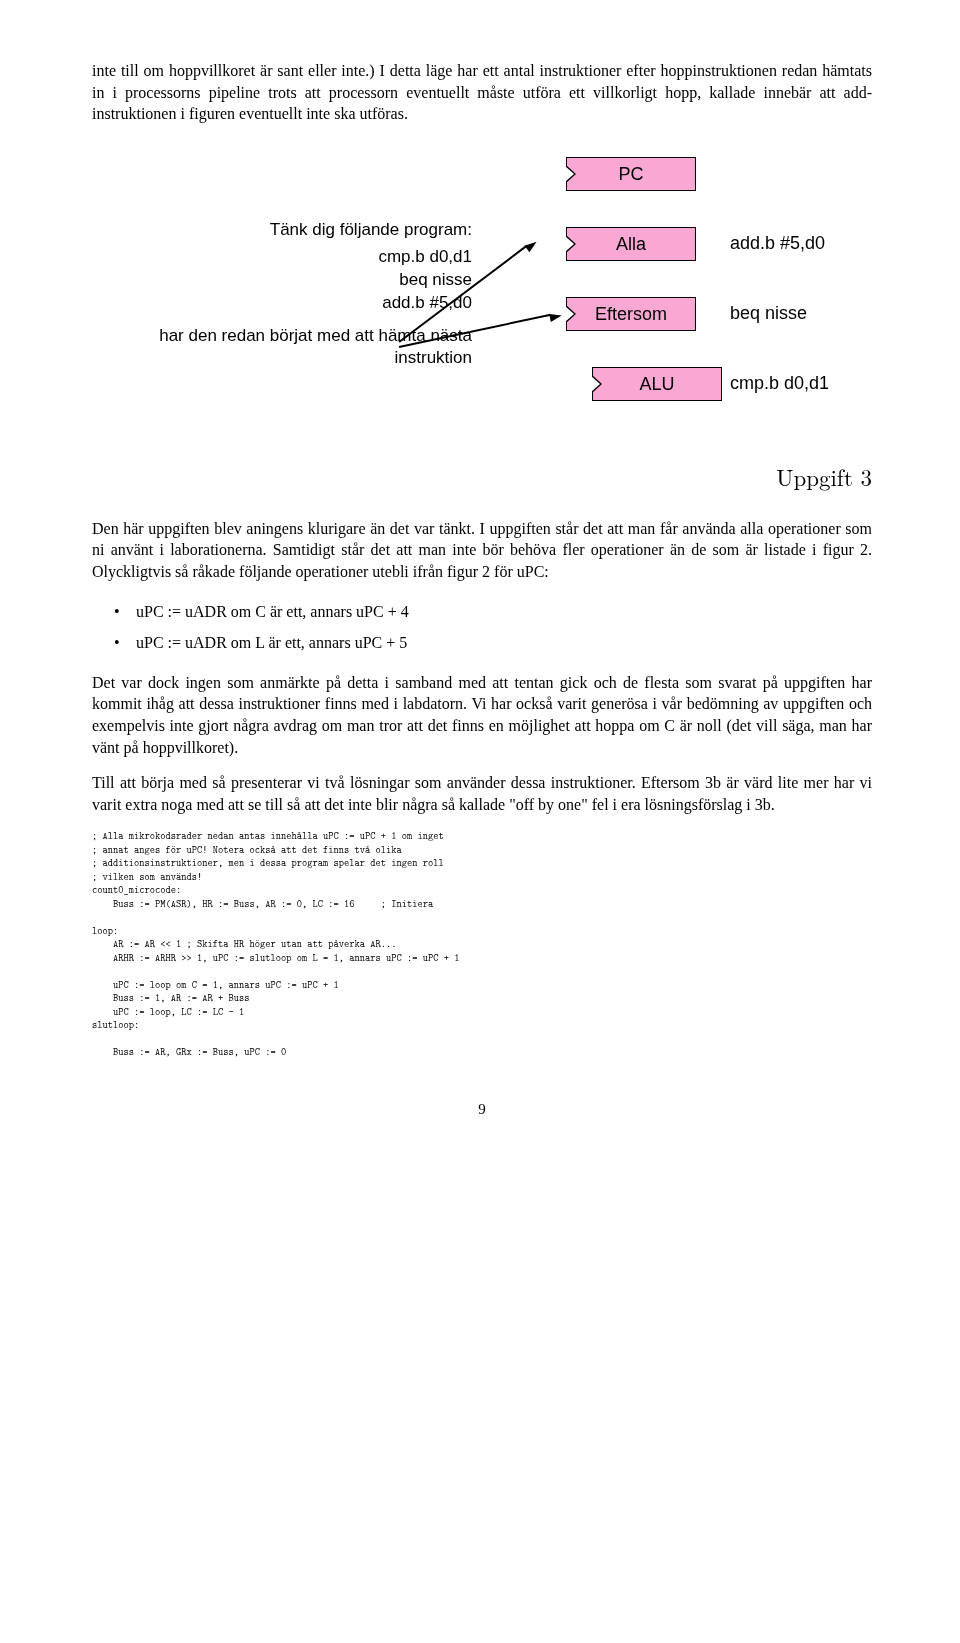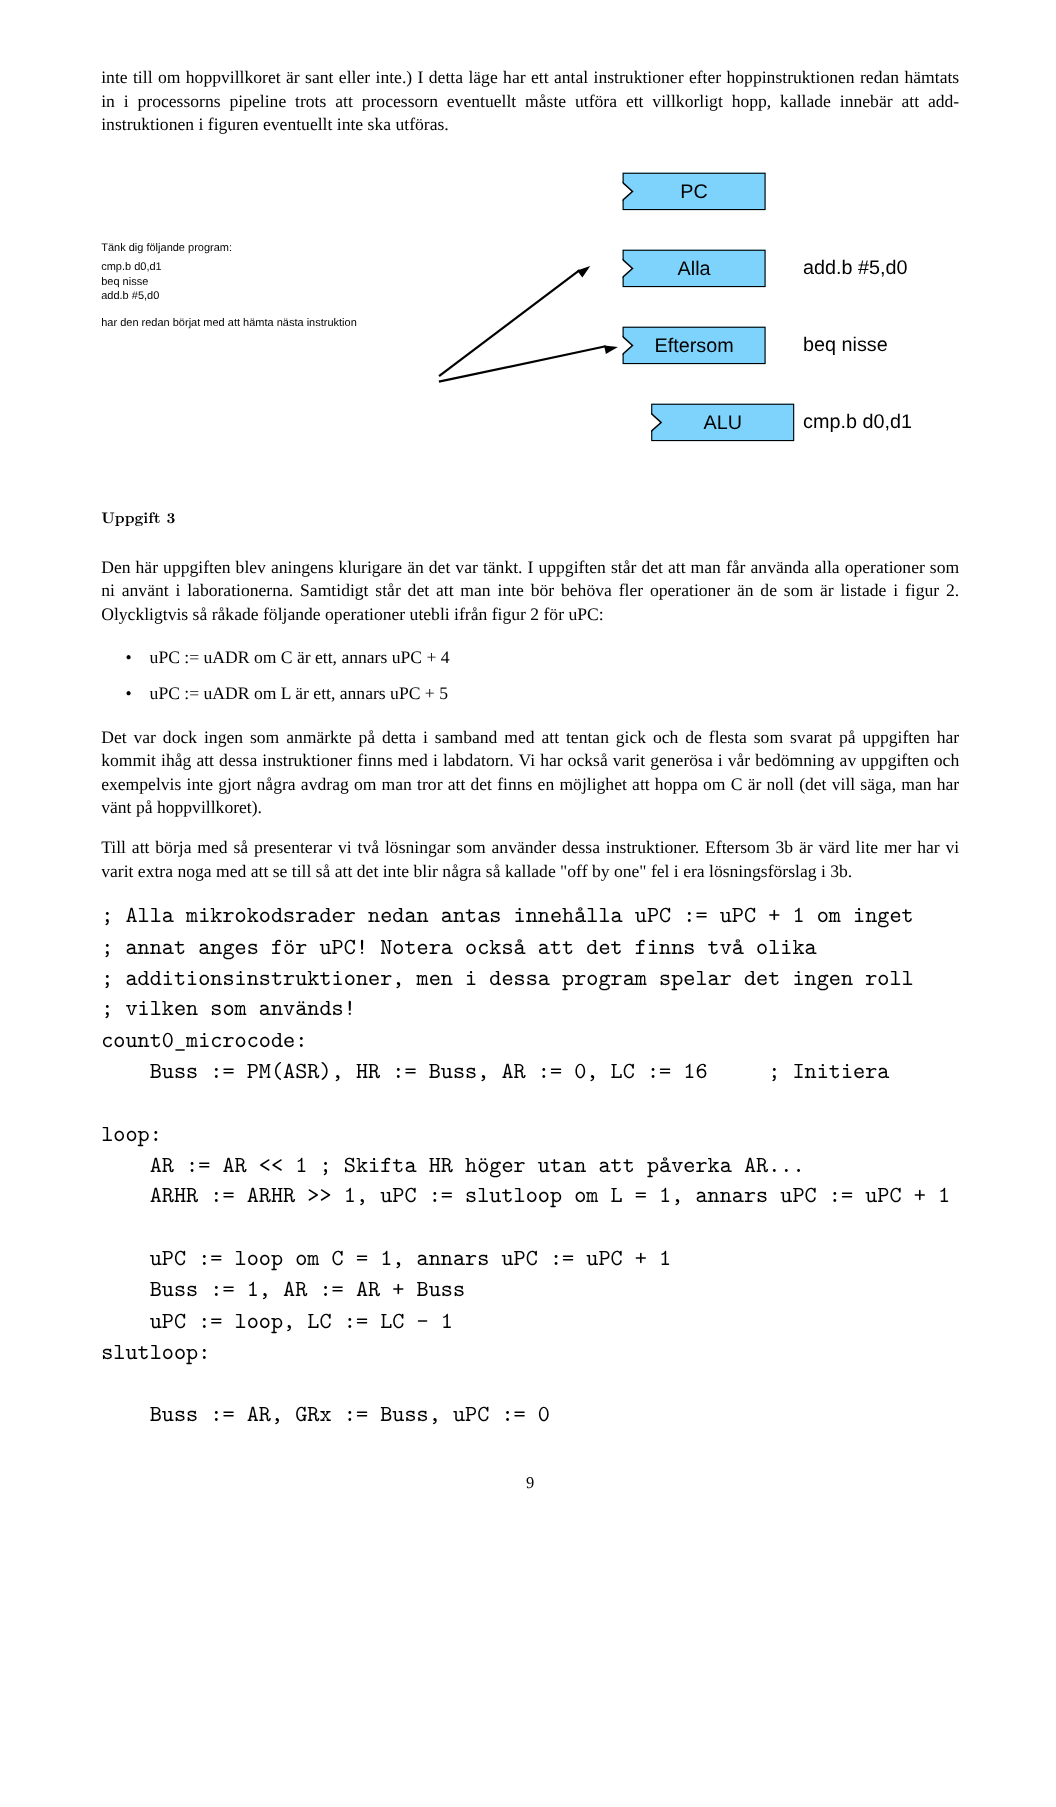"PC" .pipe-box { background: #7dd3fc -> #f9a8d4 }
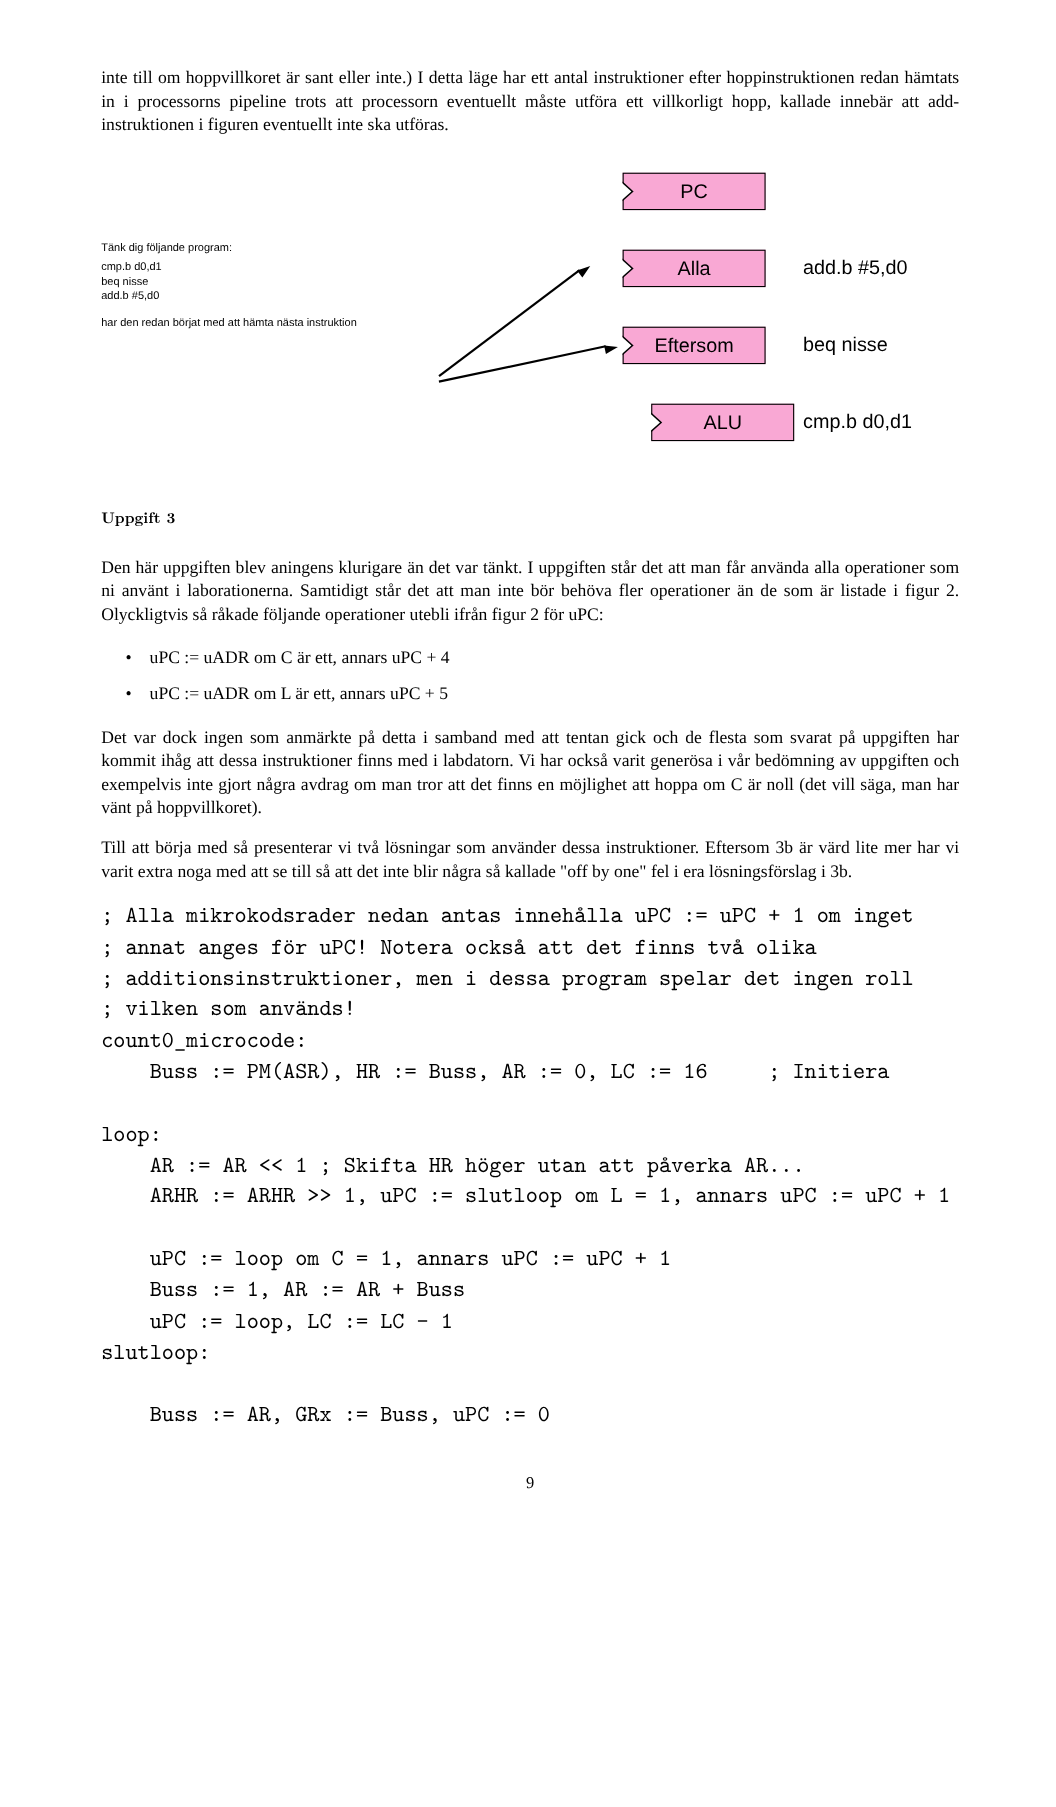"Tänk dig följande program:" .diagram .left-col { font-size: 10px -> 17px; text-align: none -> right }
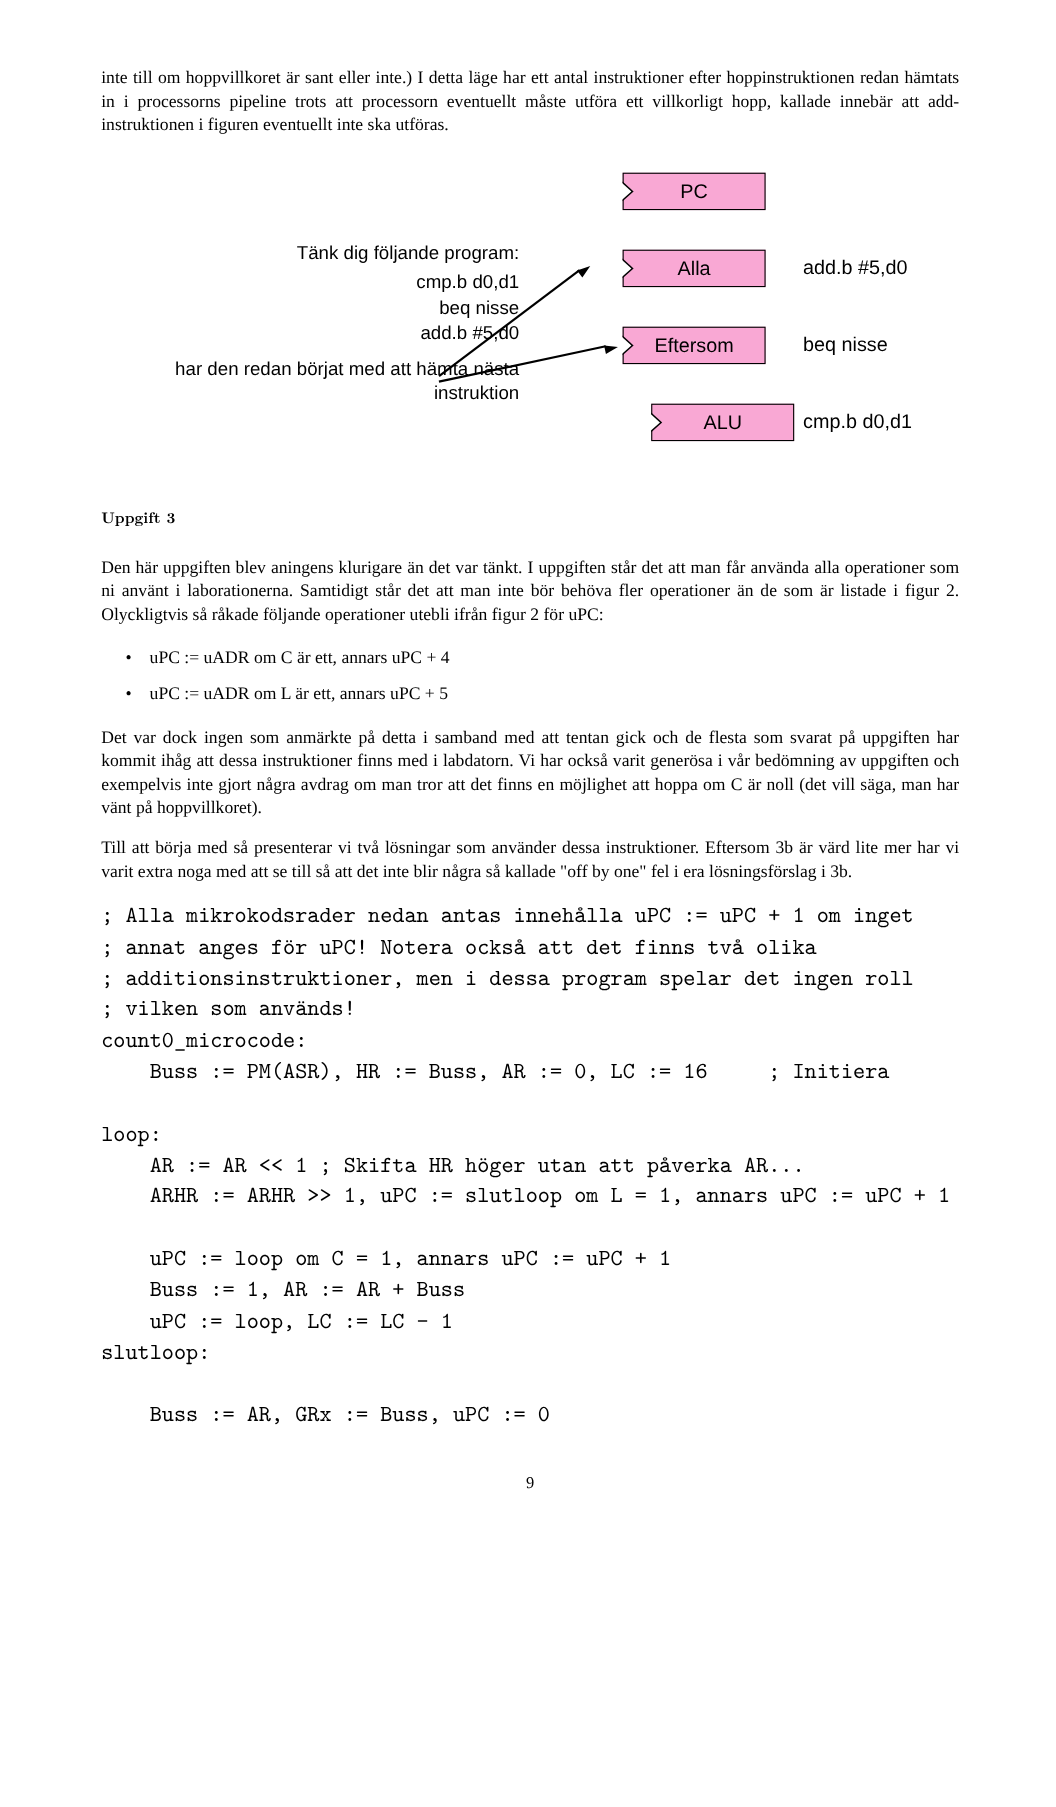"Uppgift 3" h2.heading { font-size: 14px -> 23px; font-weight: bold -> normal; text-align: none -> right }
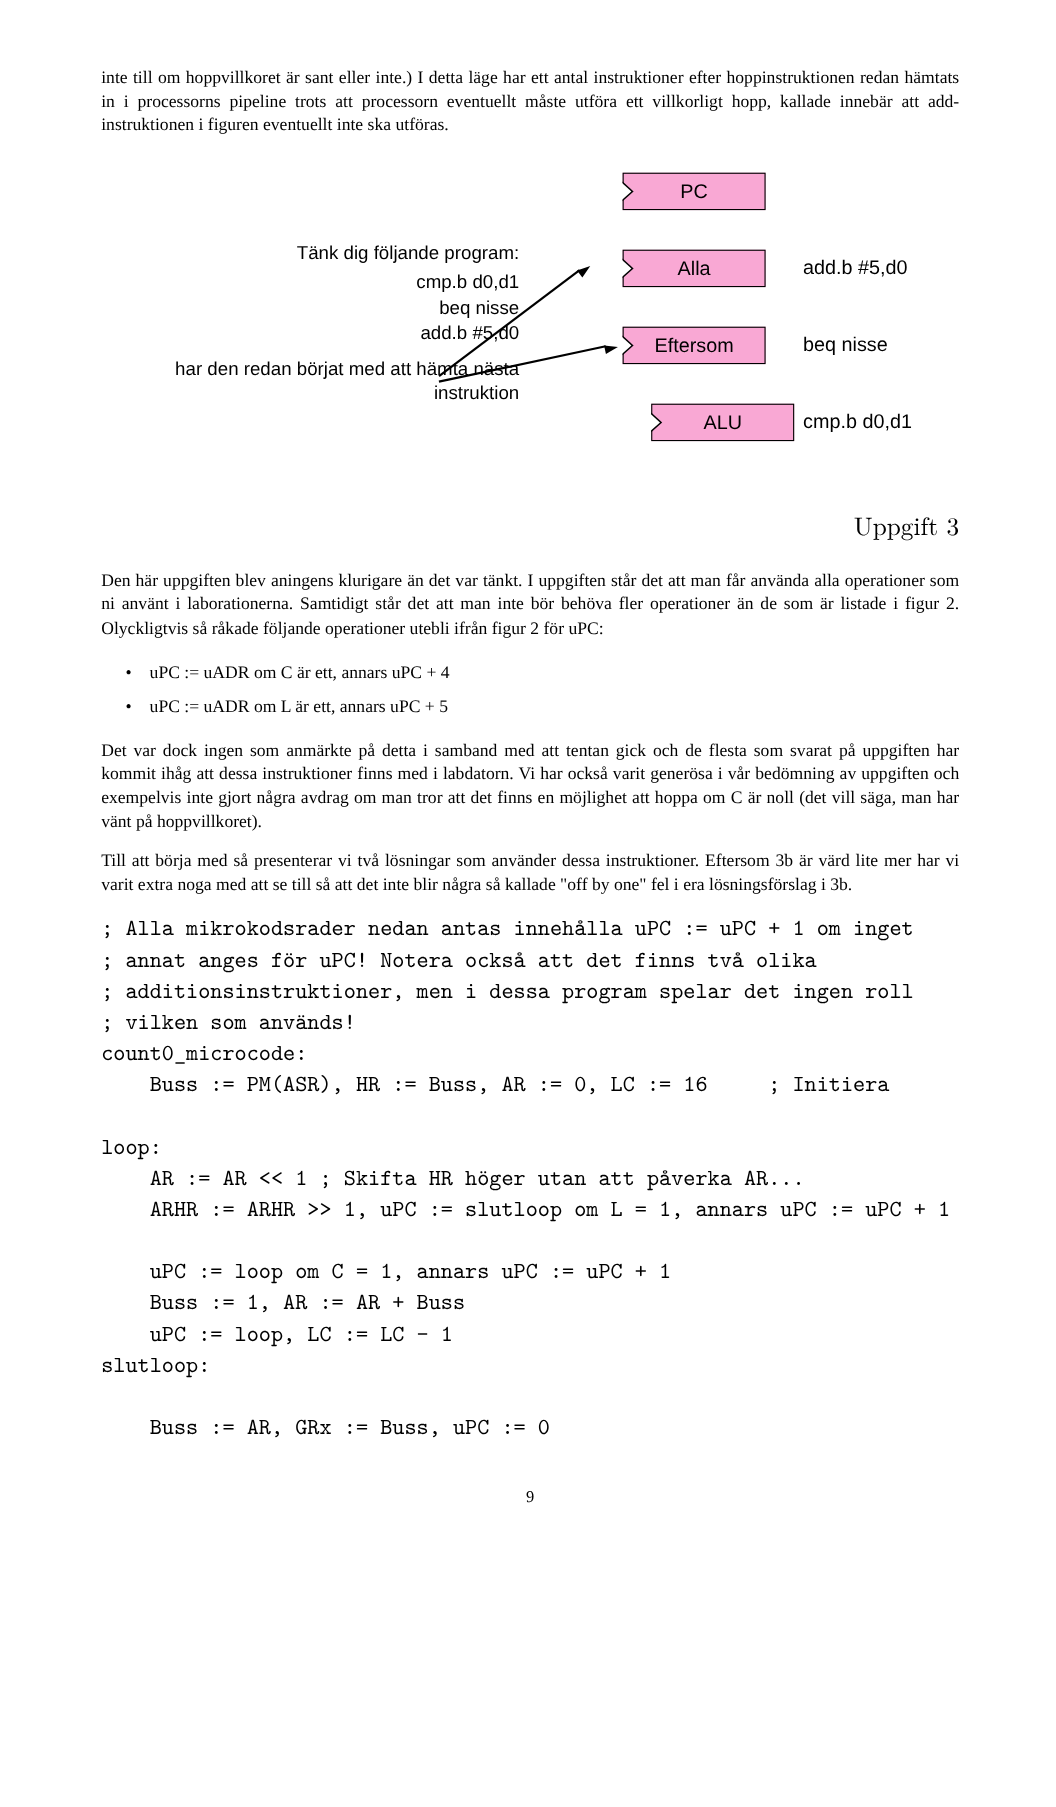"; Alla mikrokodsrader nedan antas" .code-block { font-size: 21px -> 10px }
